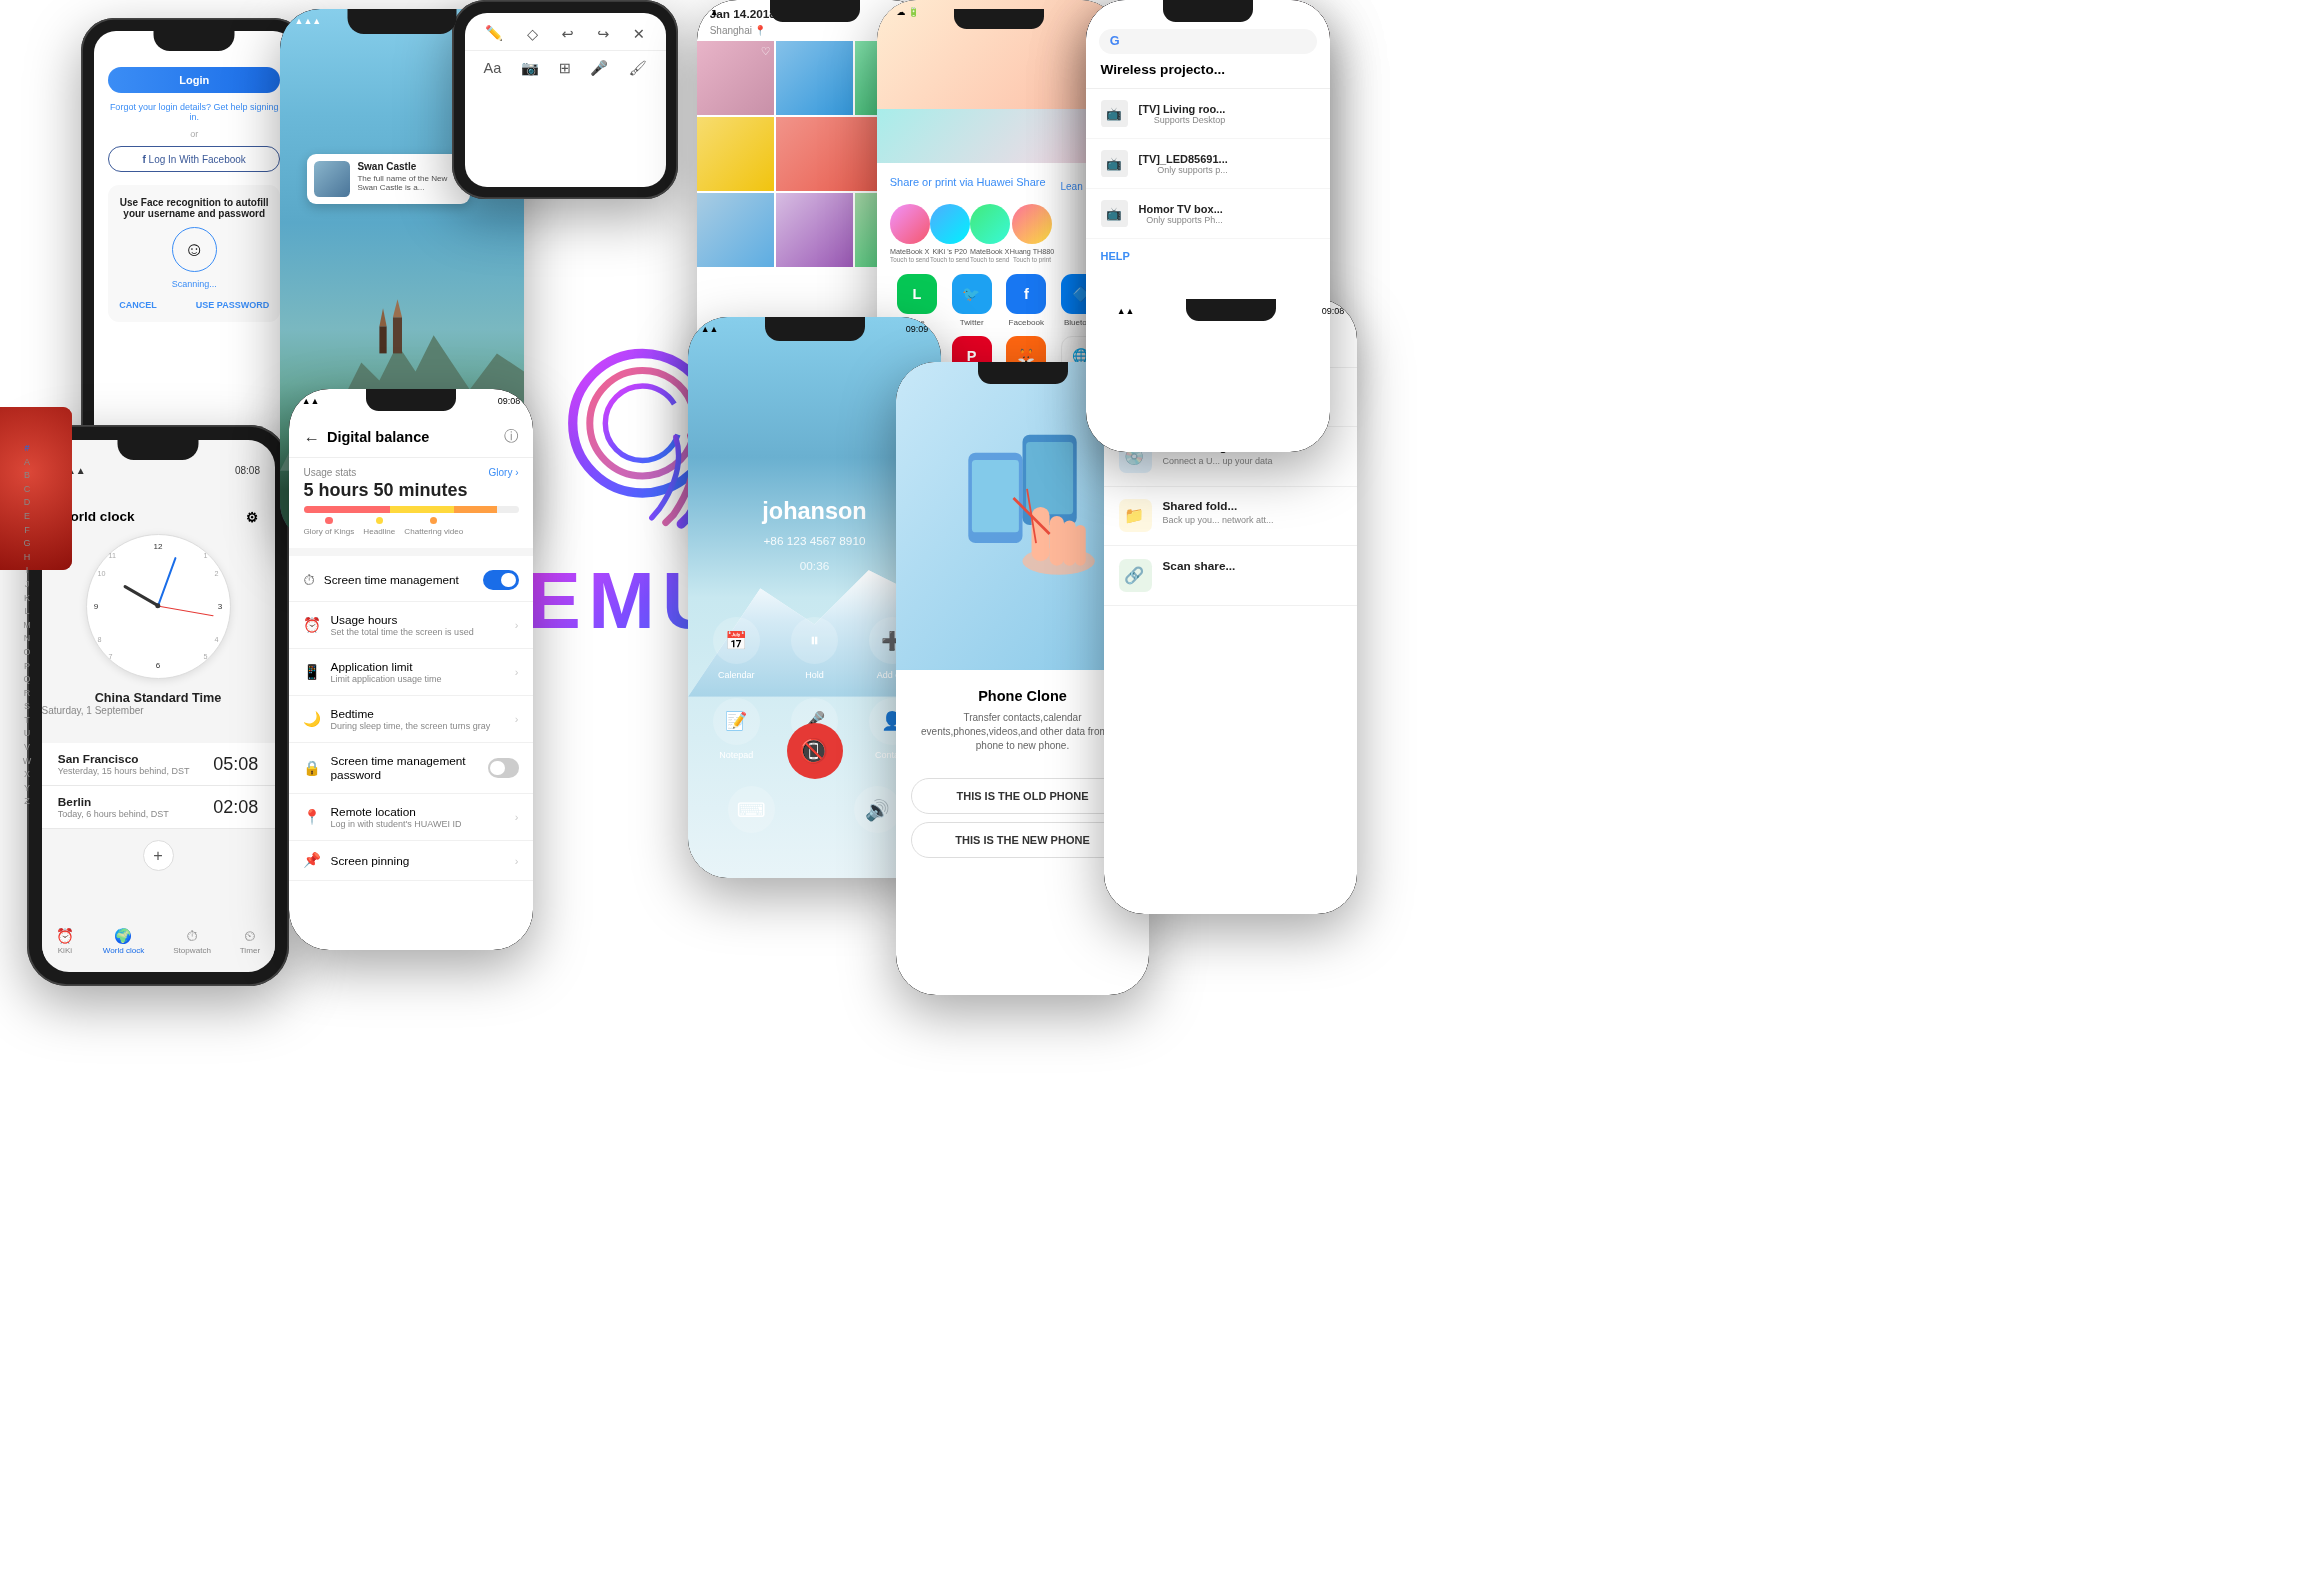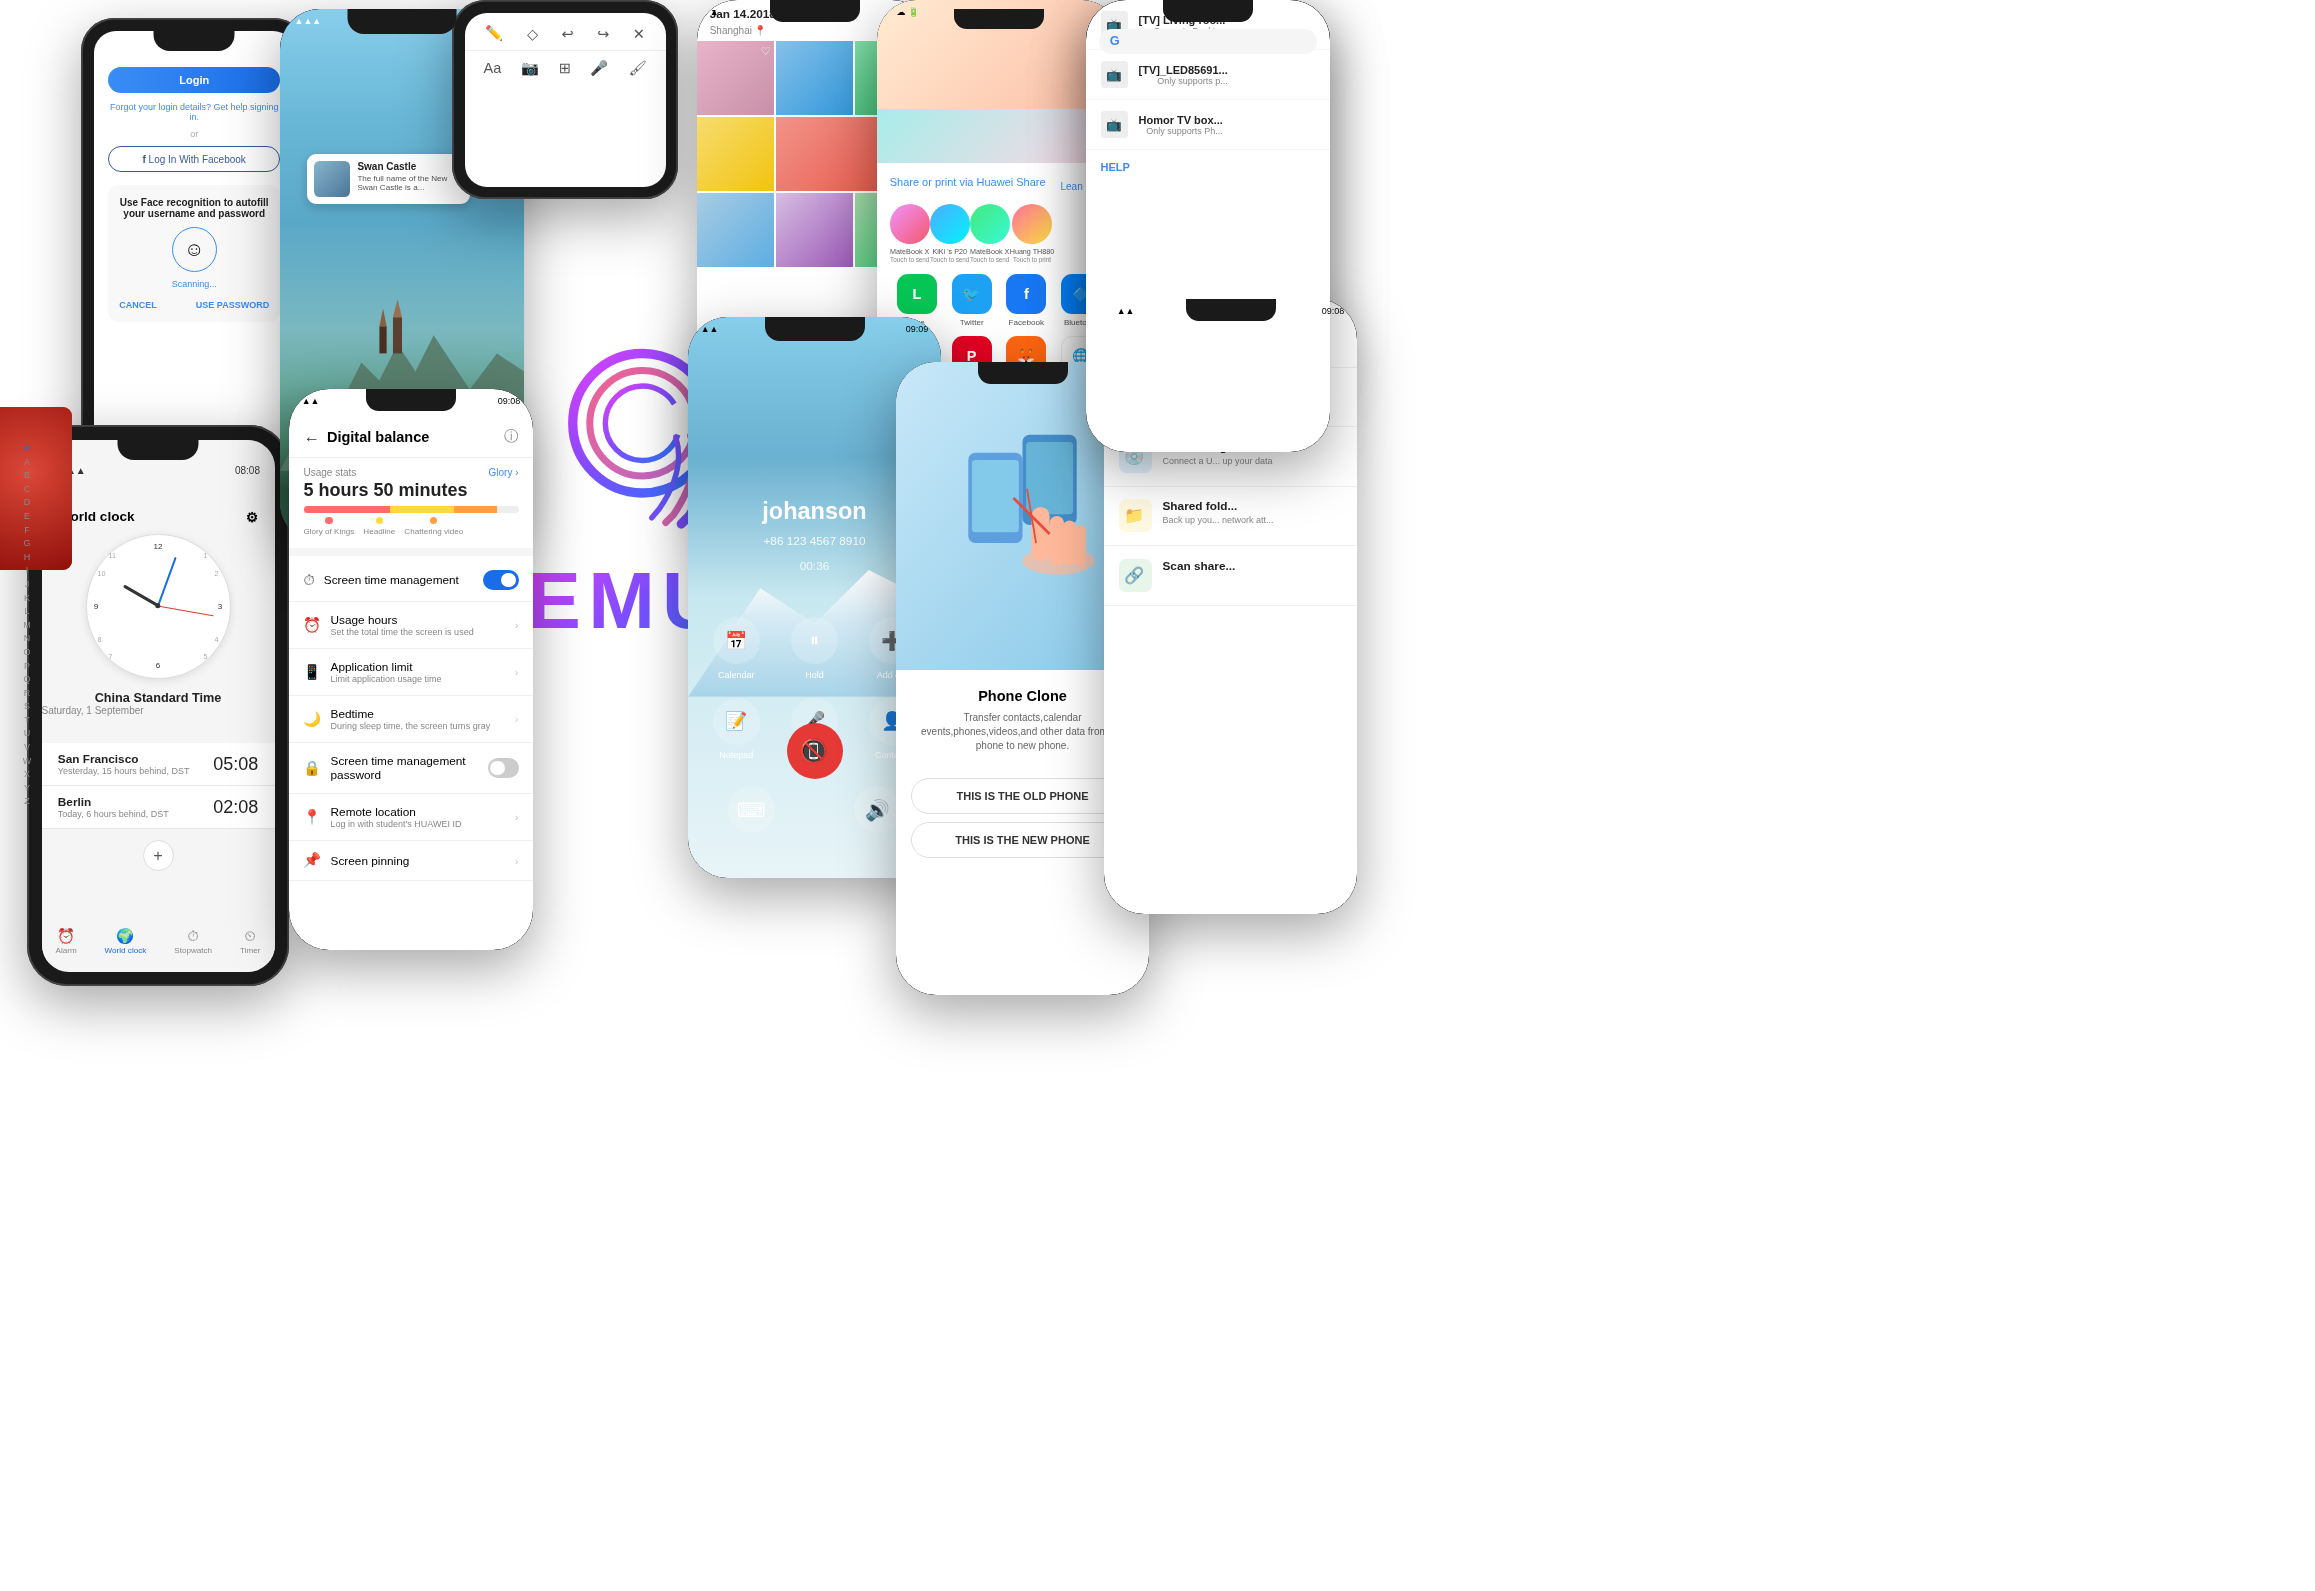"Wireless projecto..." div.wireless-header { html: none -> <div> <div>Wireless projecto...</div> </div> }
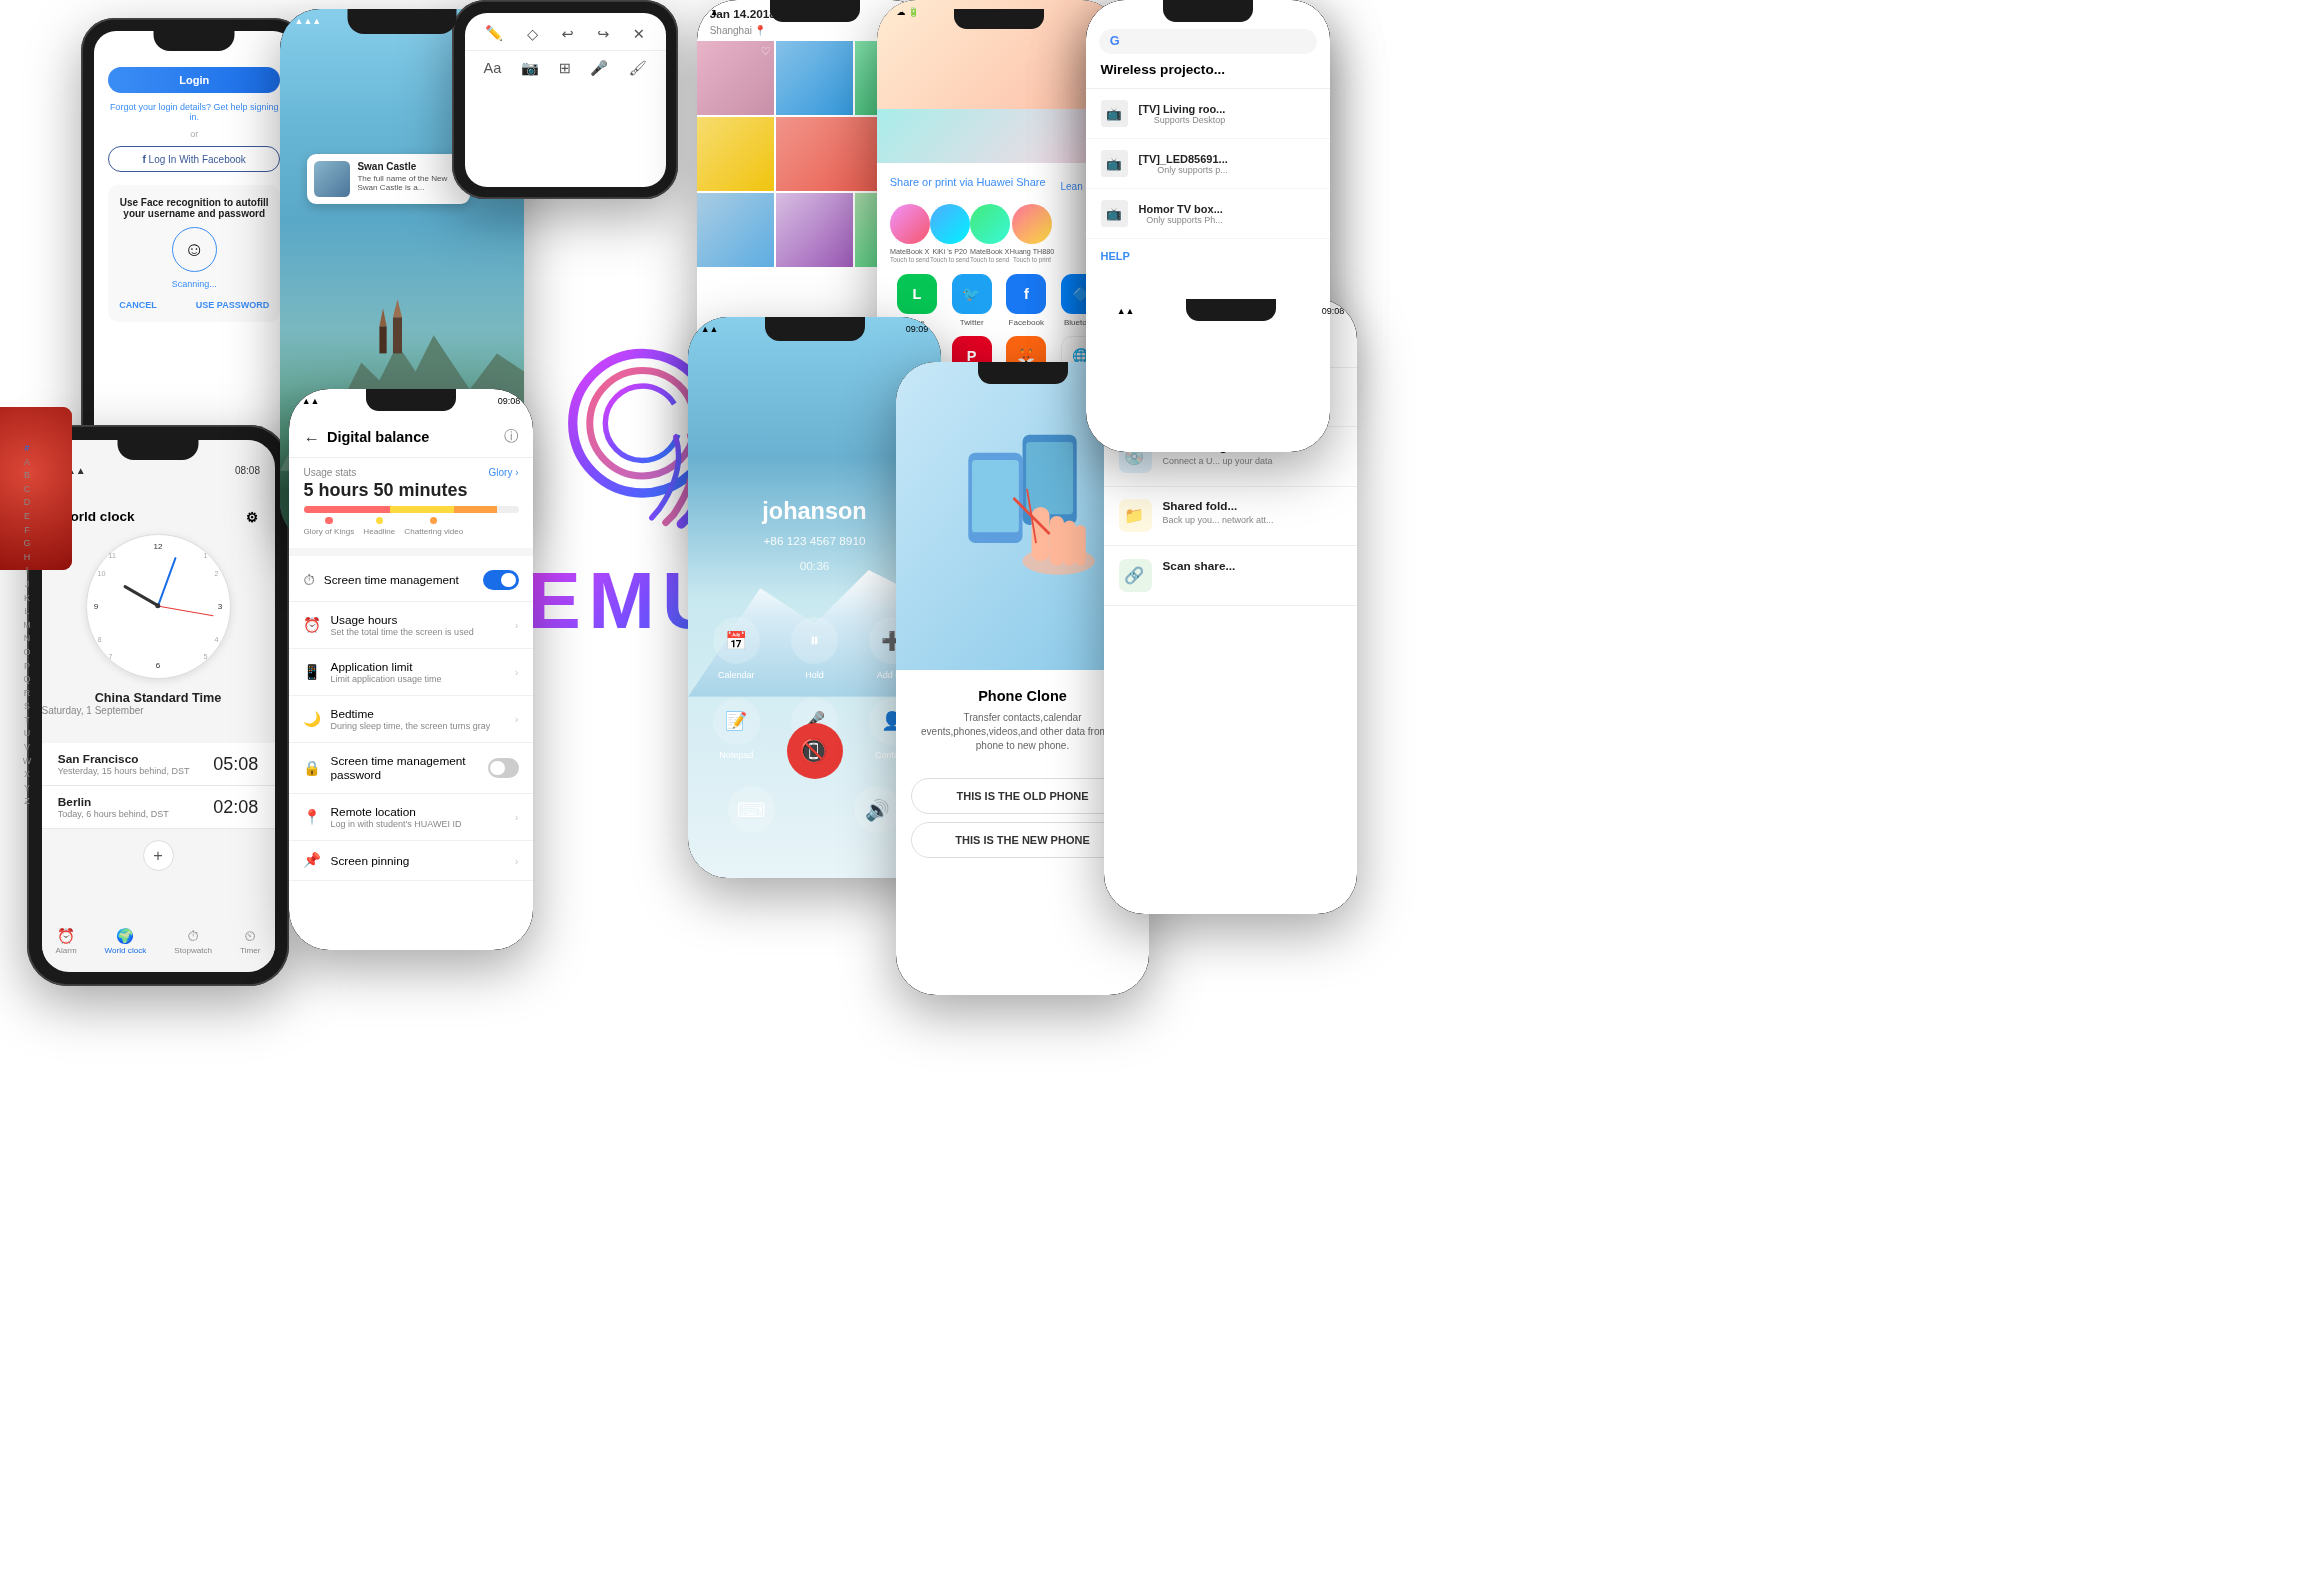"Alarm" div { text: Alarm -> KiKi }
